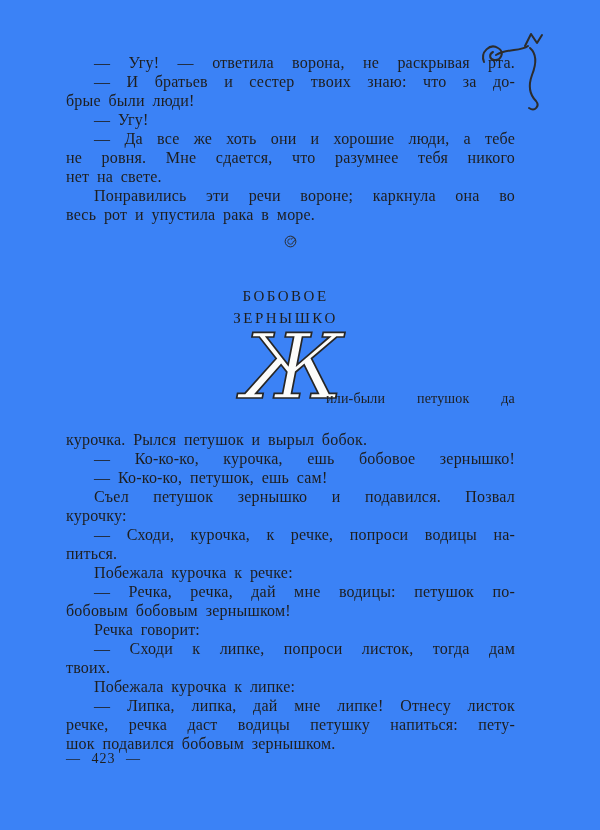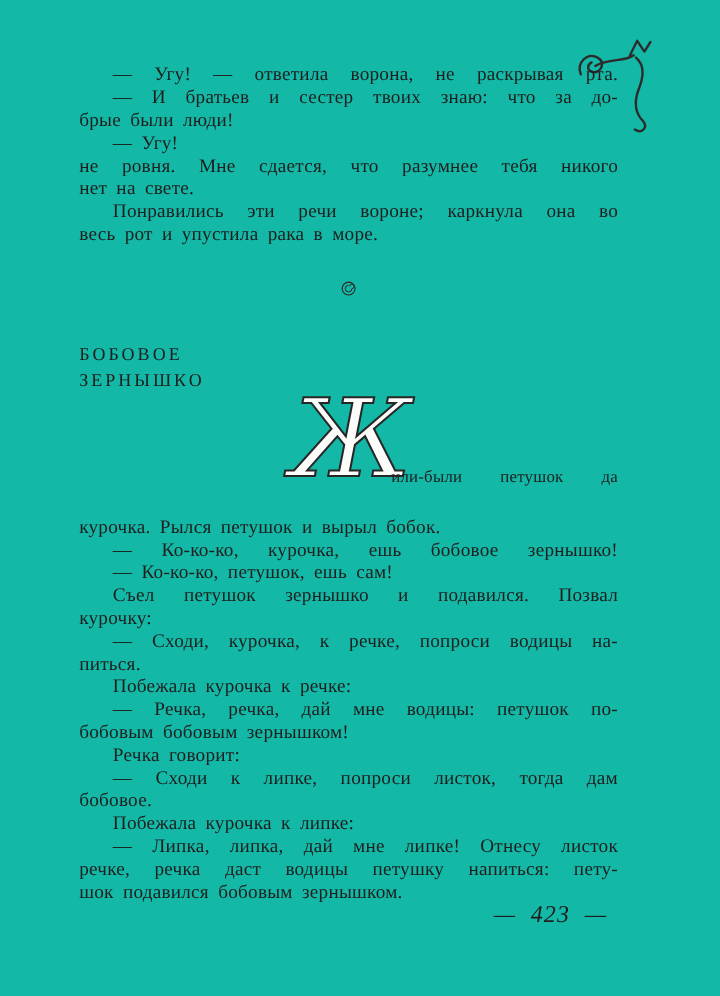"— Угу! — ответила ворона," .page { background: #14b8a6 -> #3b82f6 }
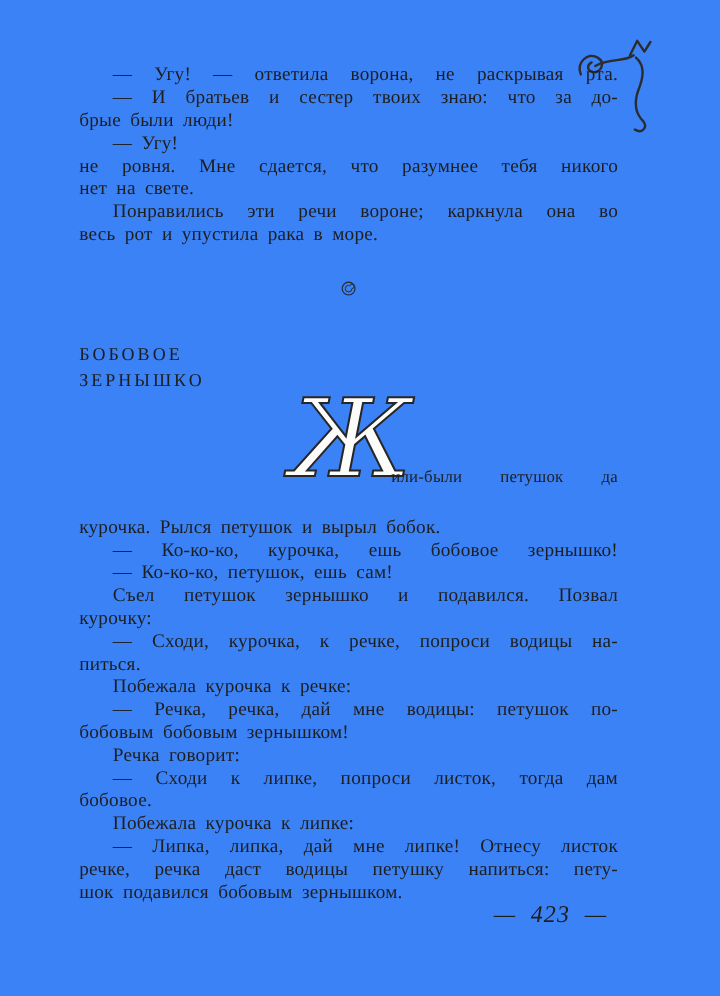"— Да все же хоть" div.line { html: none -> <div>— Да все же хоть они и хорошие люди, а тебе</div> }
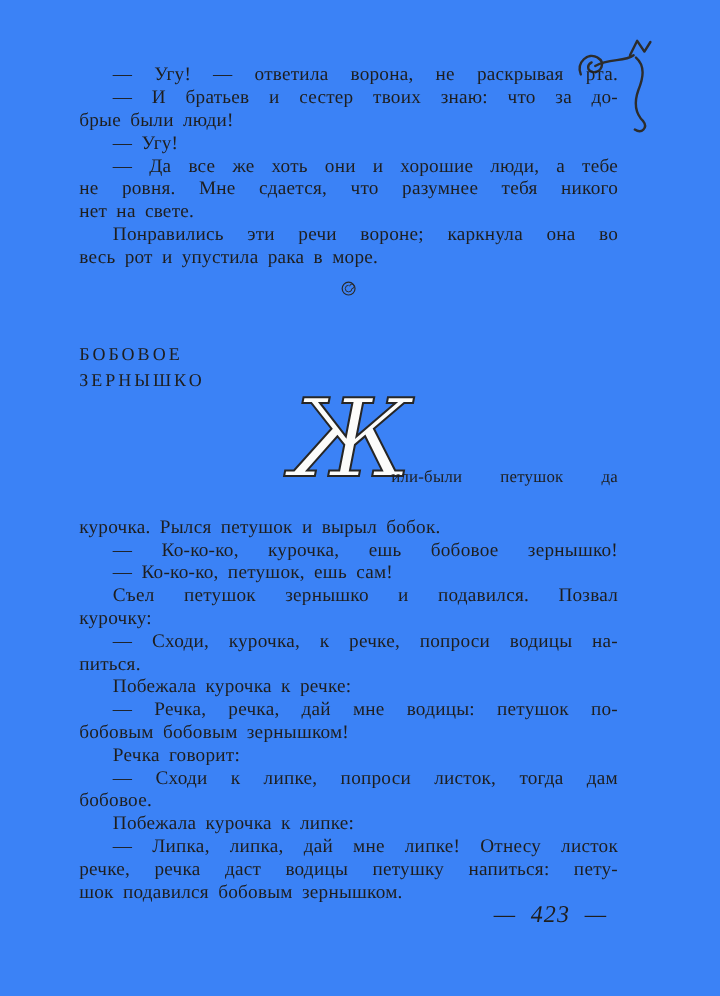"БОБОВОЕ" .title { text-align: left -> center }
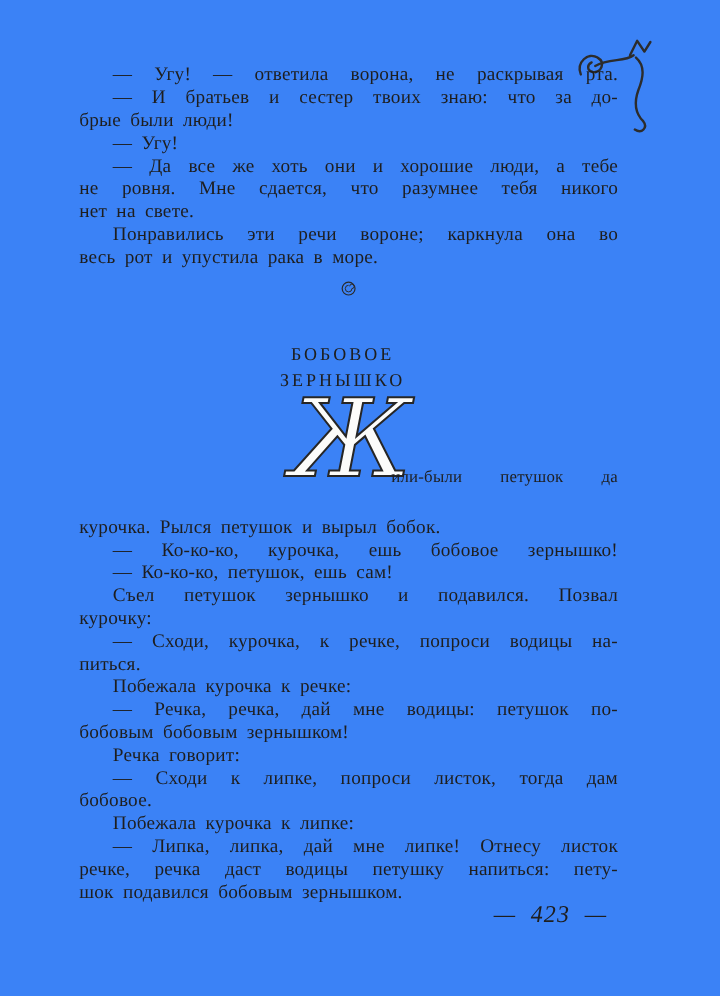"бобовое." div.line { text: бобовое -> твоих }
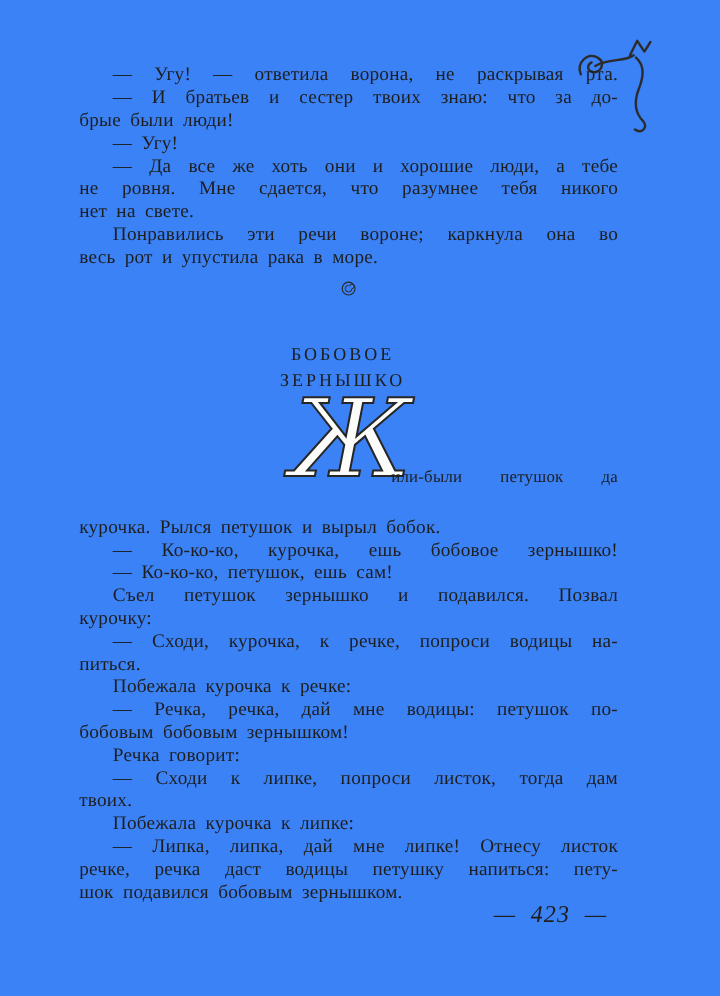"— 423 —" .footer { font-size: 20px -> 14px; font-style: italic -> none; text-align: right -> left }
